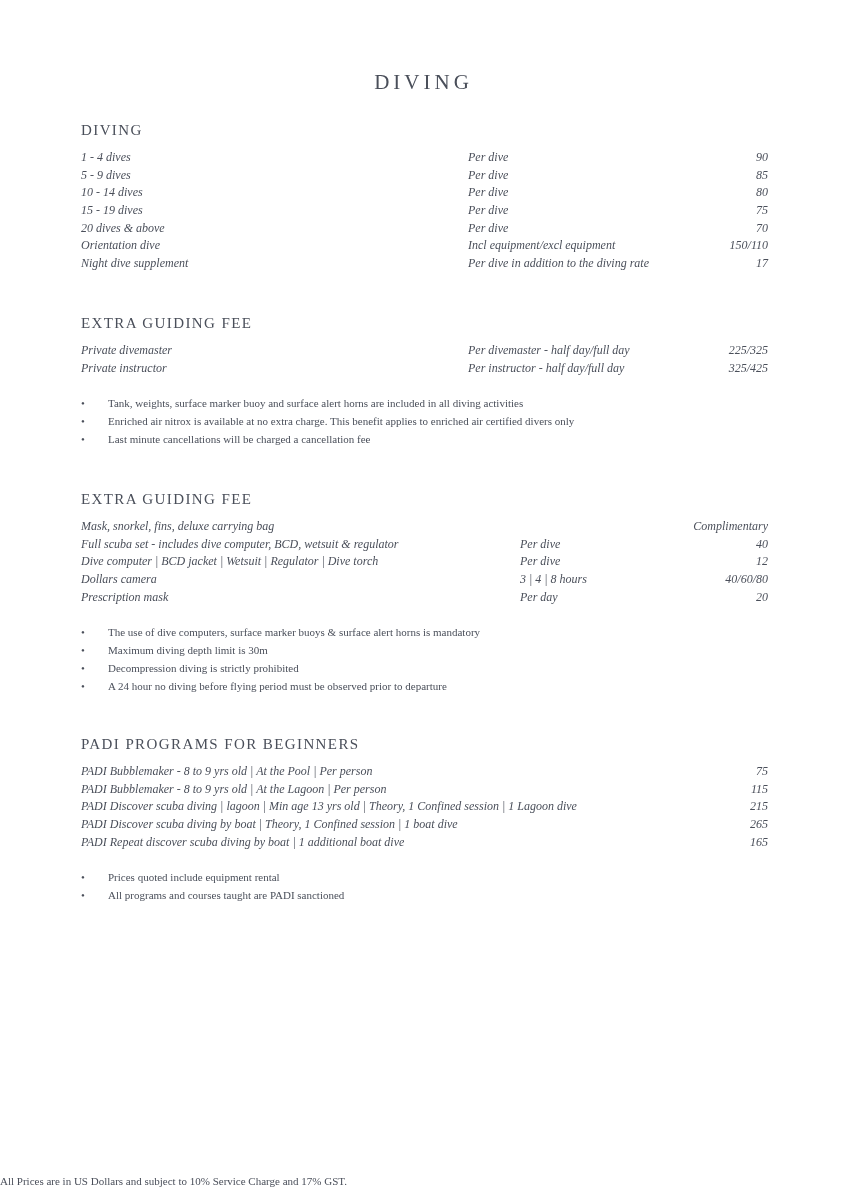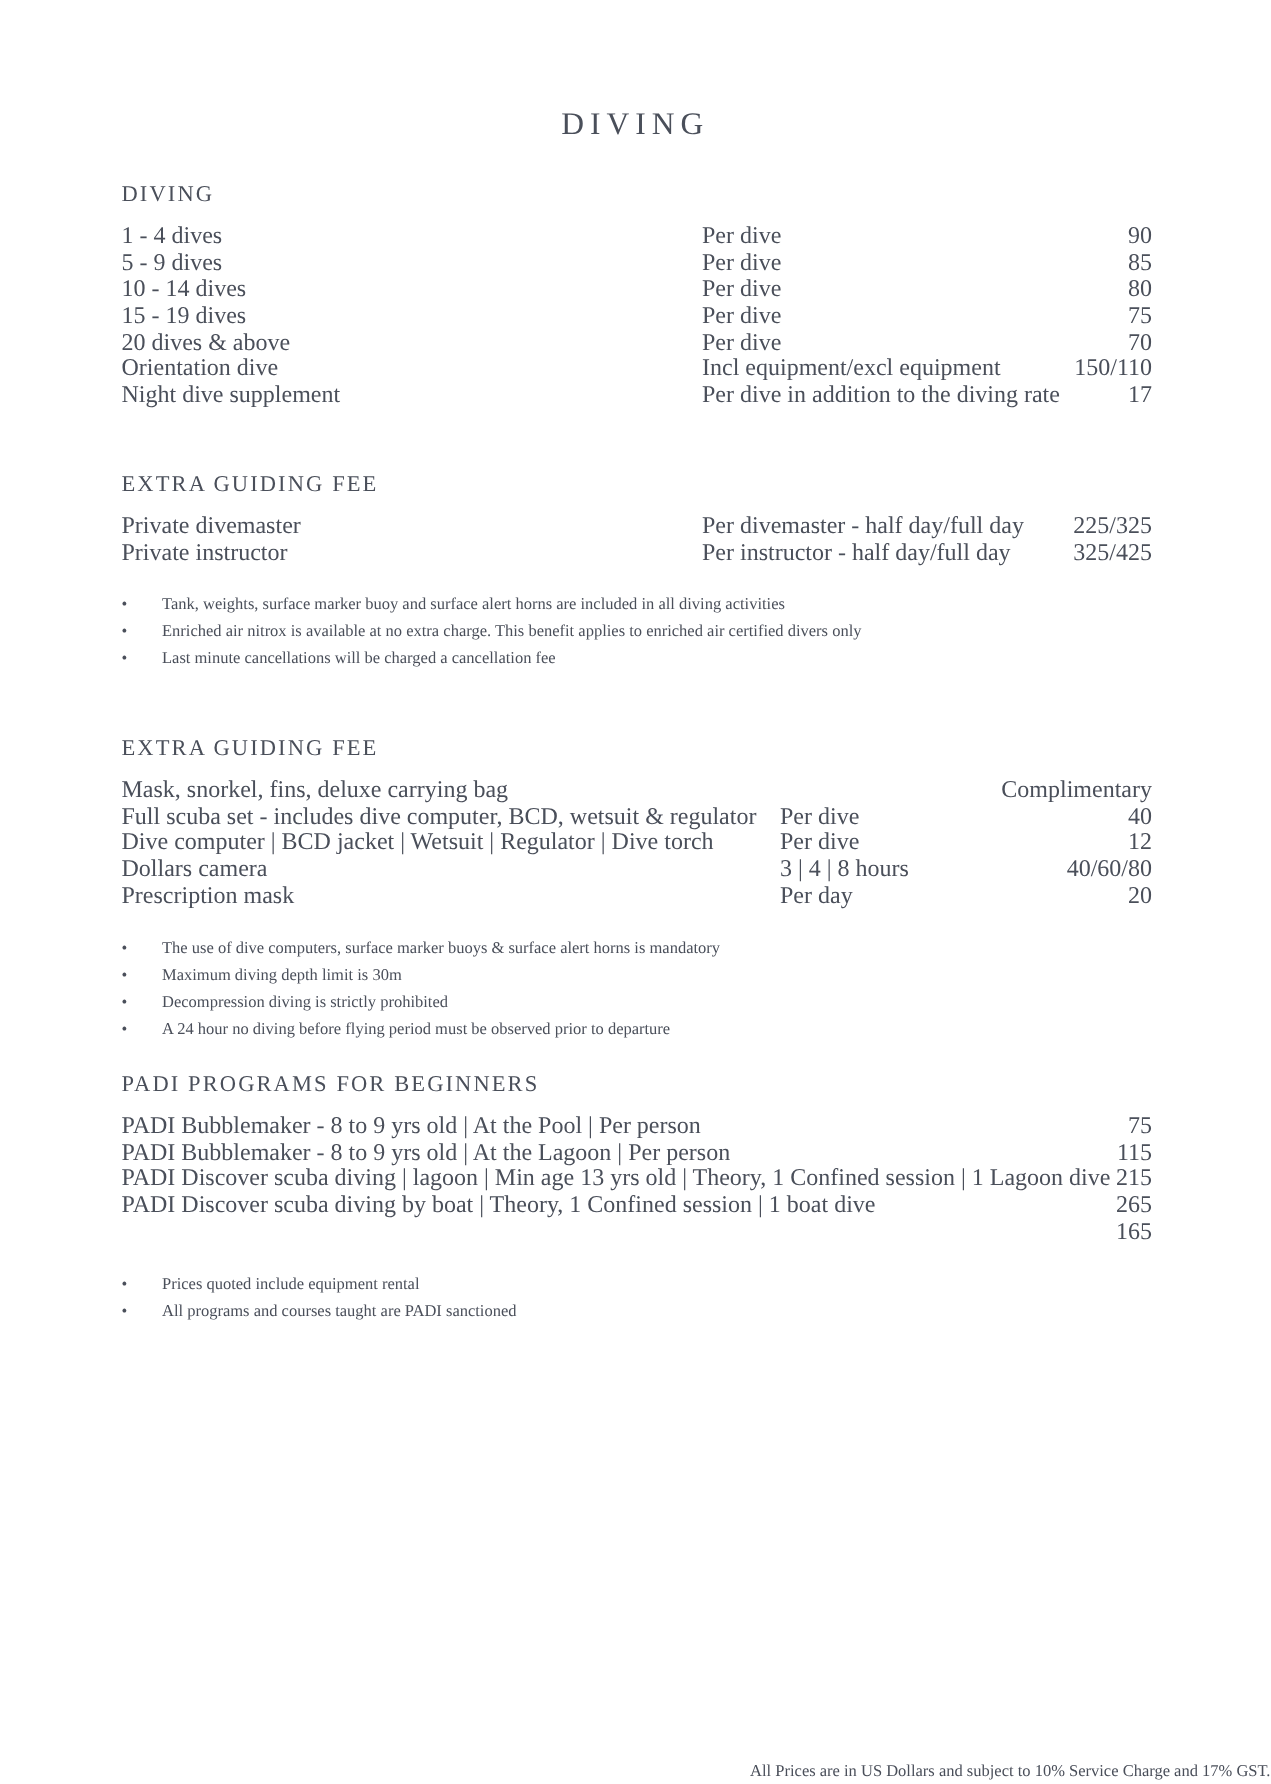"1 - 4 dives" .row { font-size: 16px -> 12px; font-style: none -> italic }
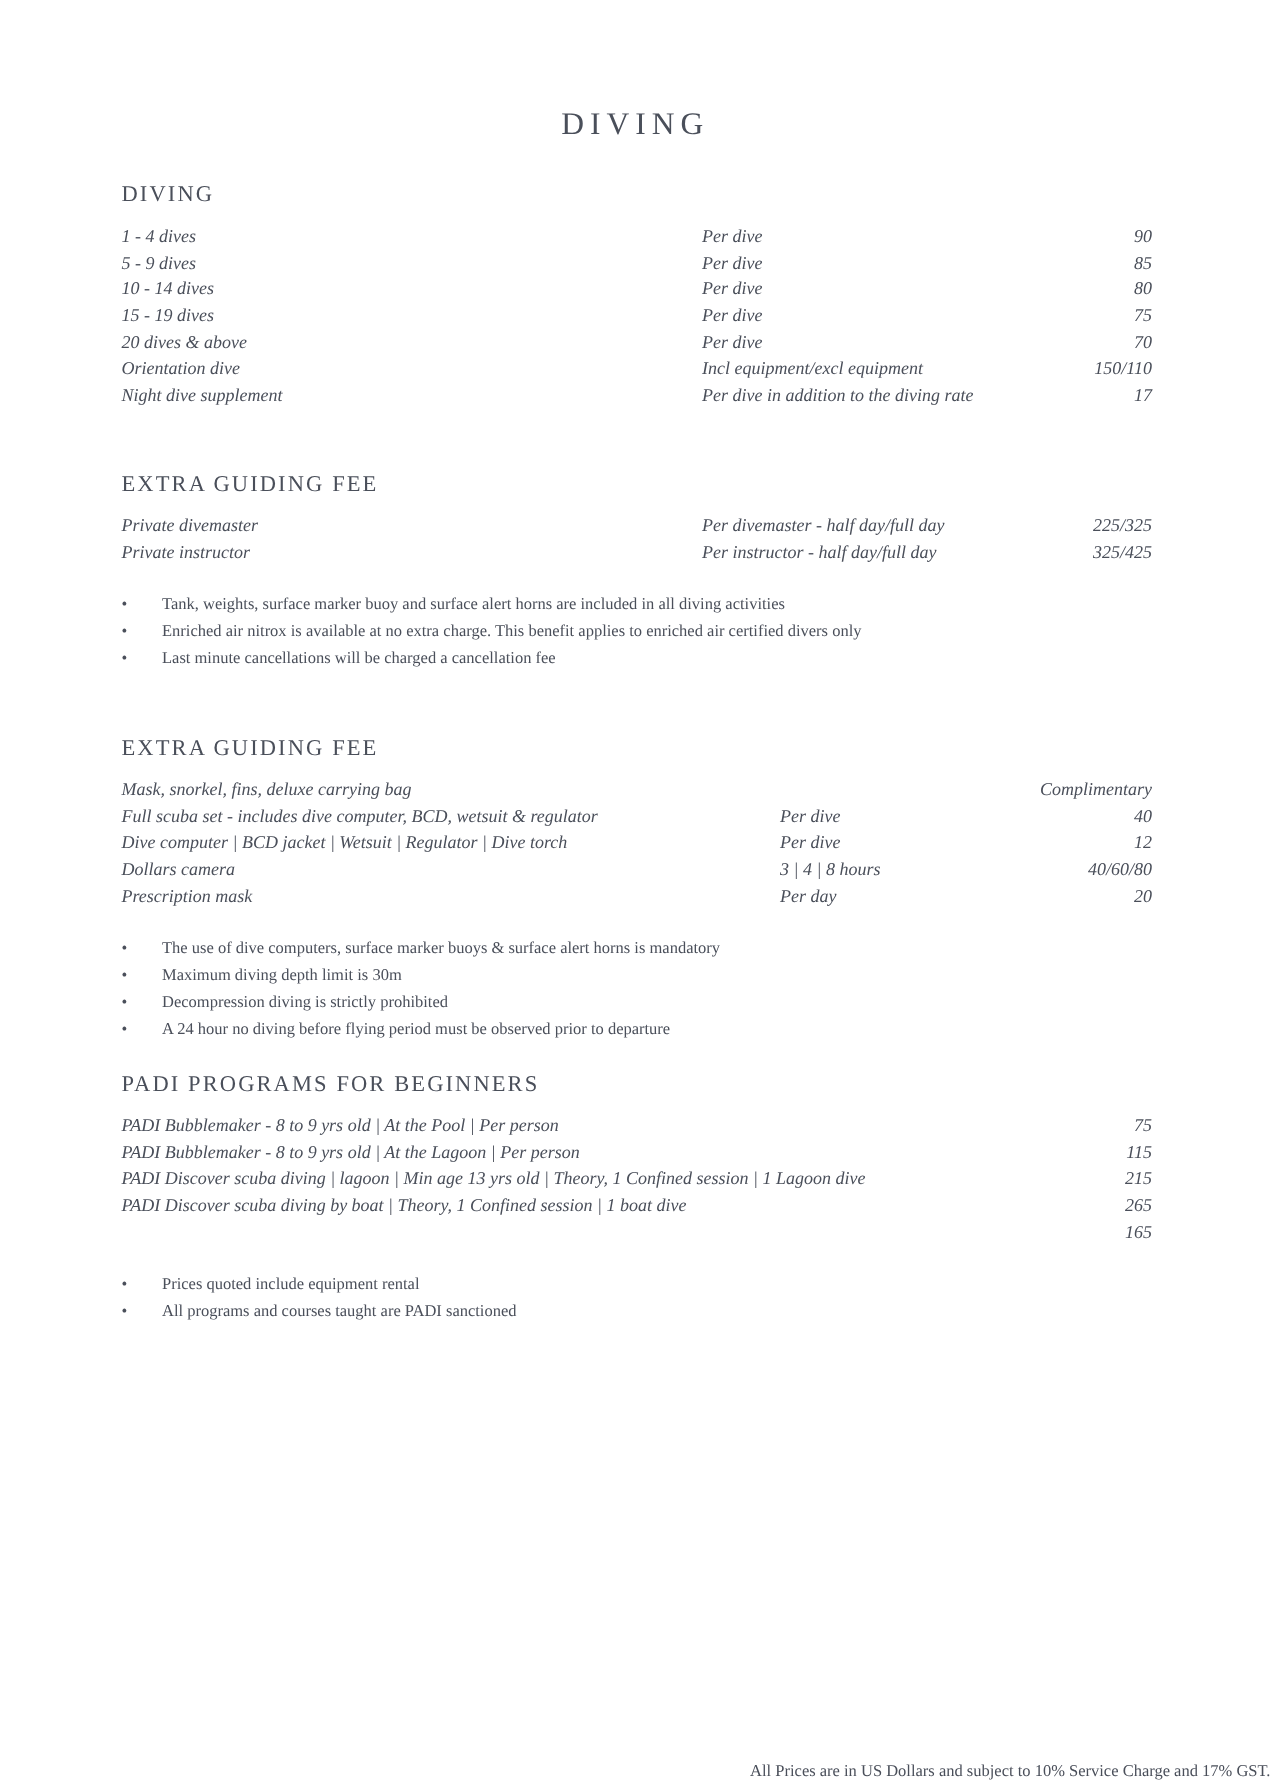"PADI PROGRAMS FOR BEGINNERS" div.section { top: 714px -> 735px }
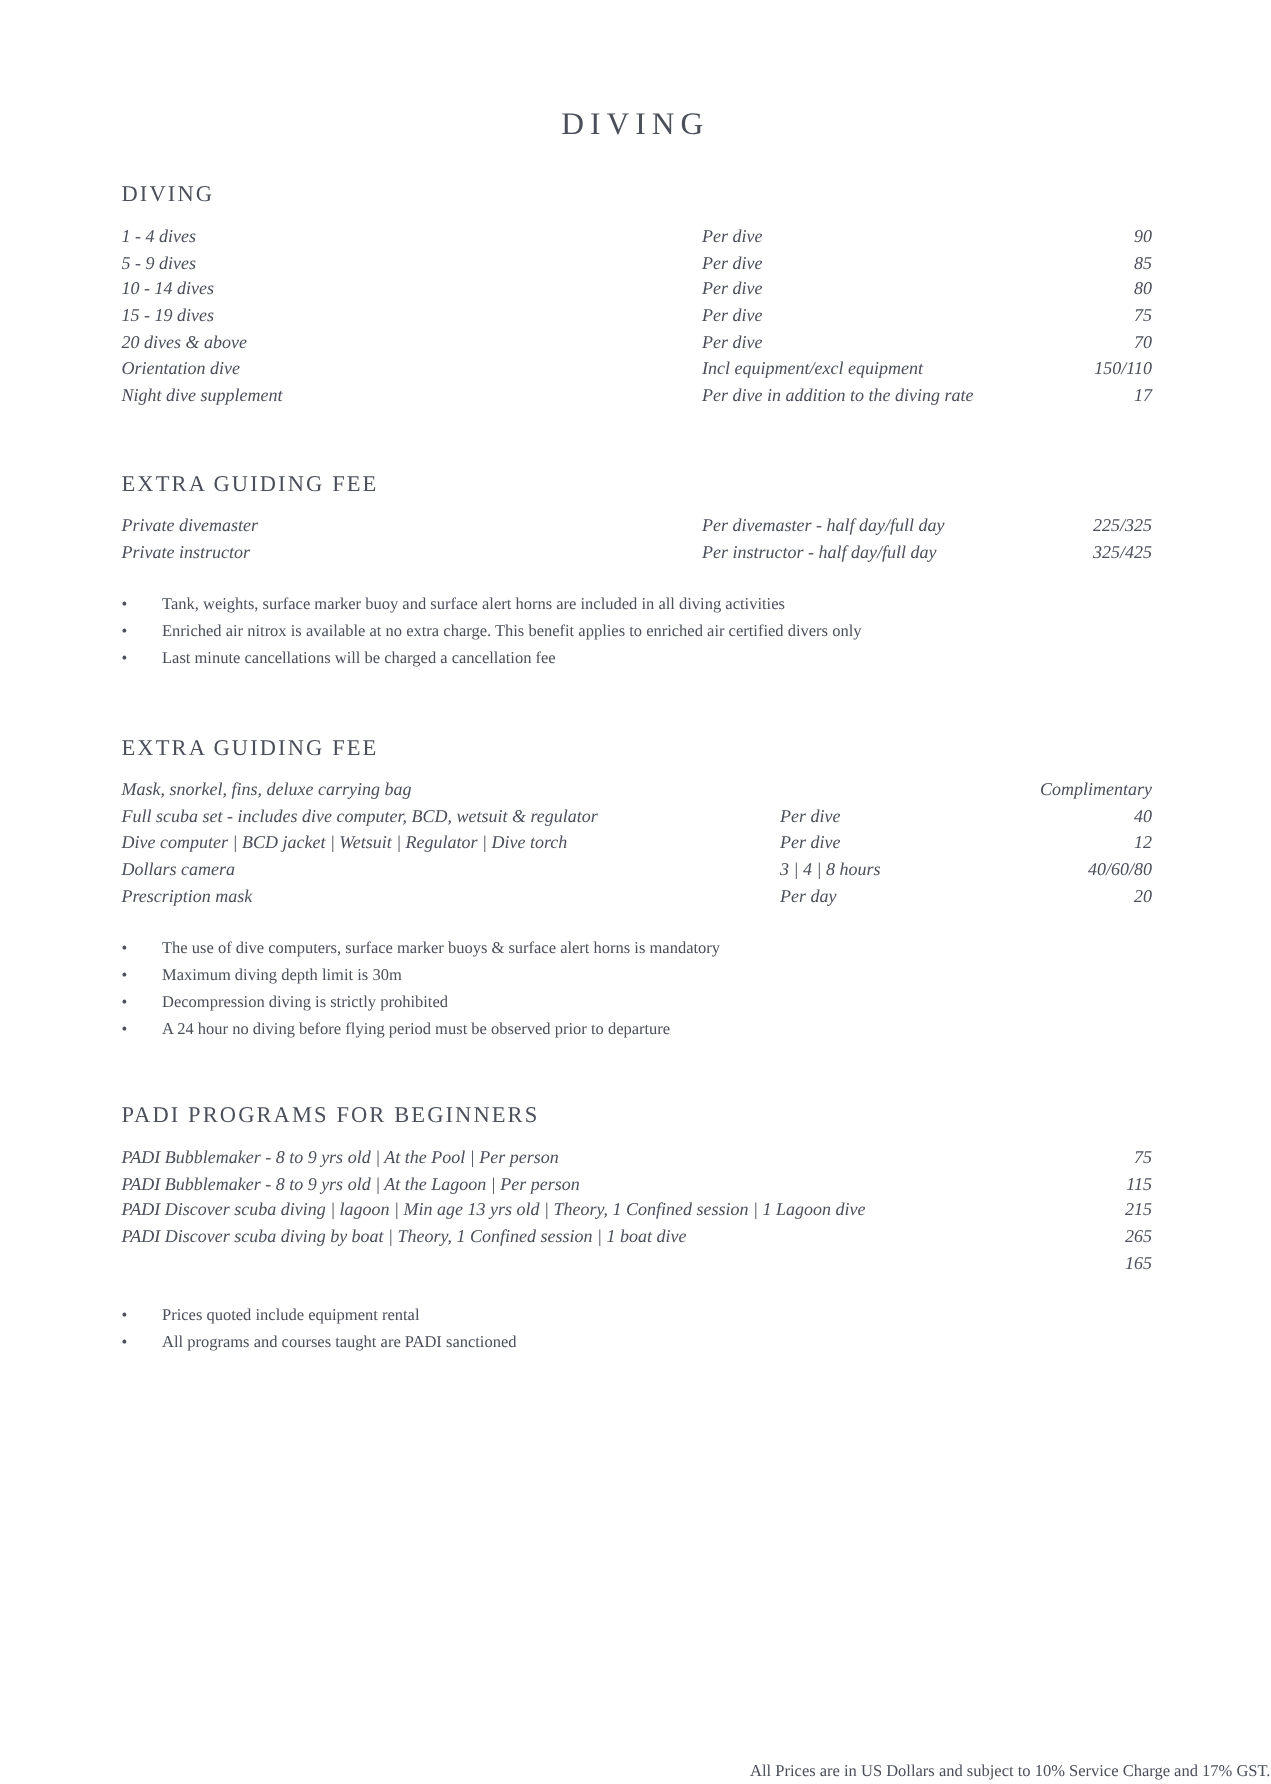"PADI Repeat discover scuba diving" span.c1 { html: none -> <span>PADI Repeat discover scuba diving by boat | 1 additional boat dive</span> }
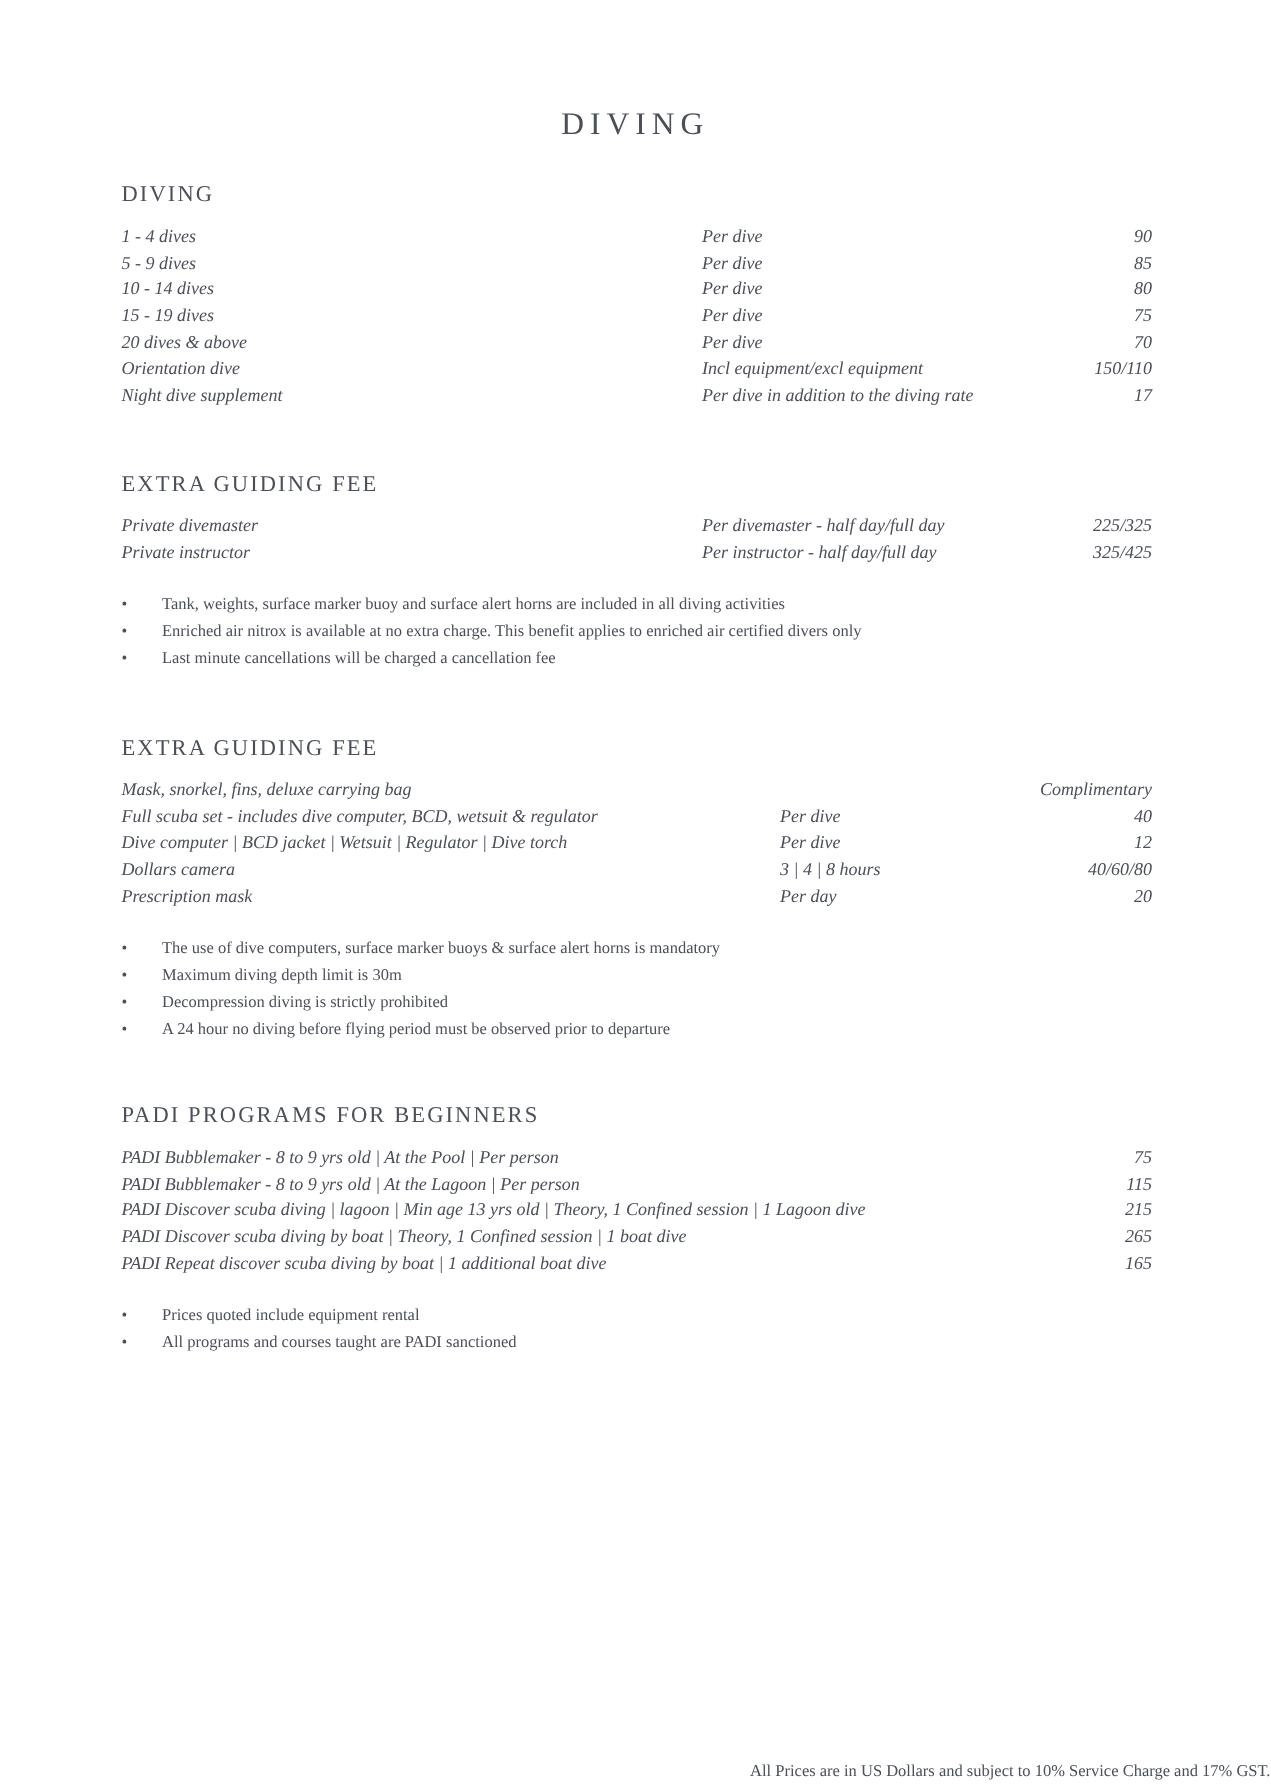"All Prices are in US" .footer { text-align: right -> left }
